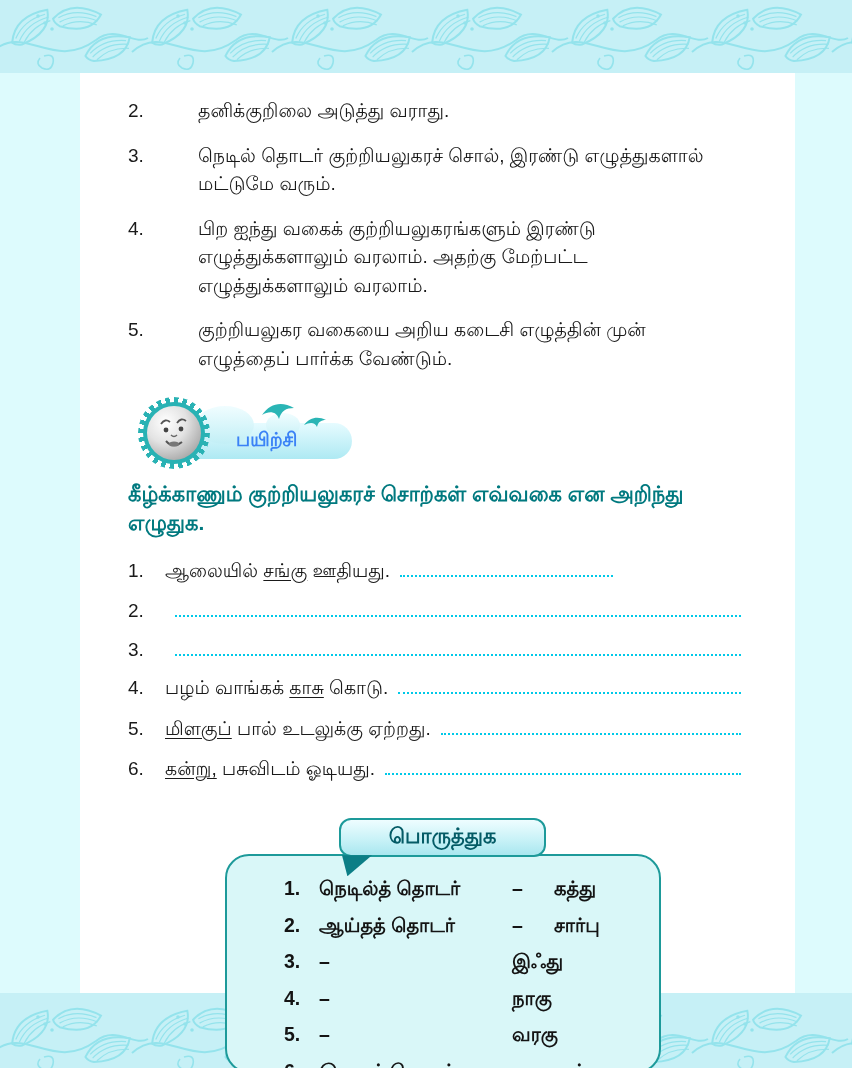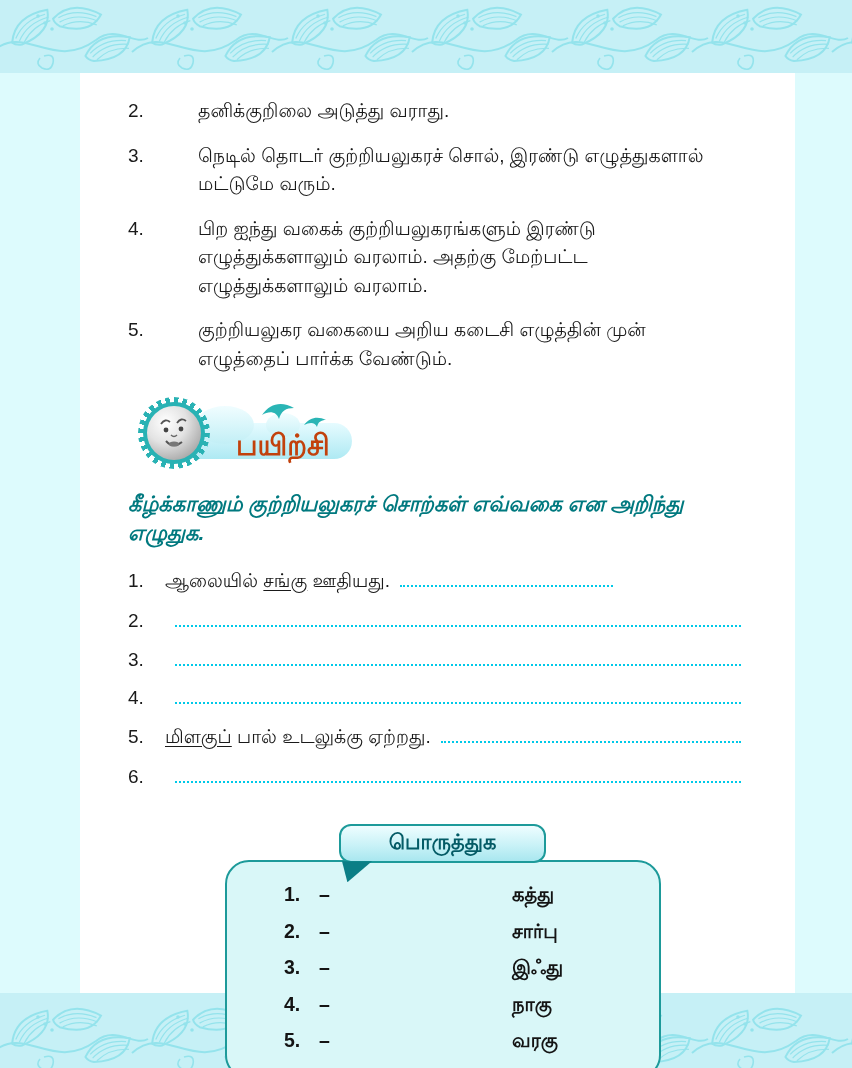"பயிற்சி" .badge-label { color: #c2410c -> #3b82f6; font-size: 29px -> 19px }
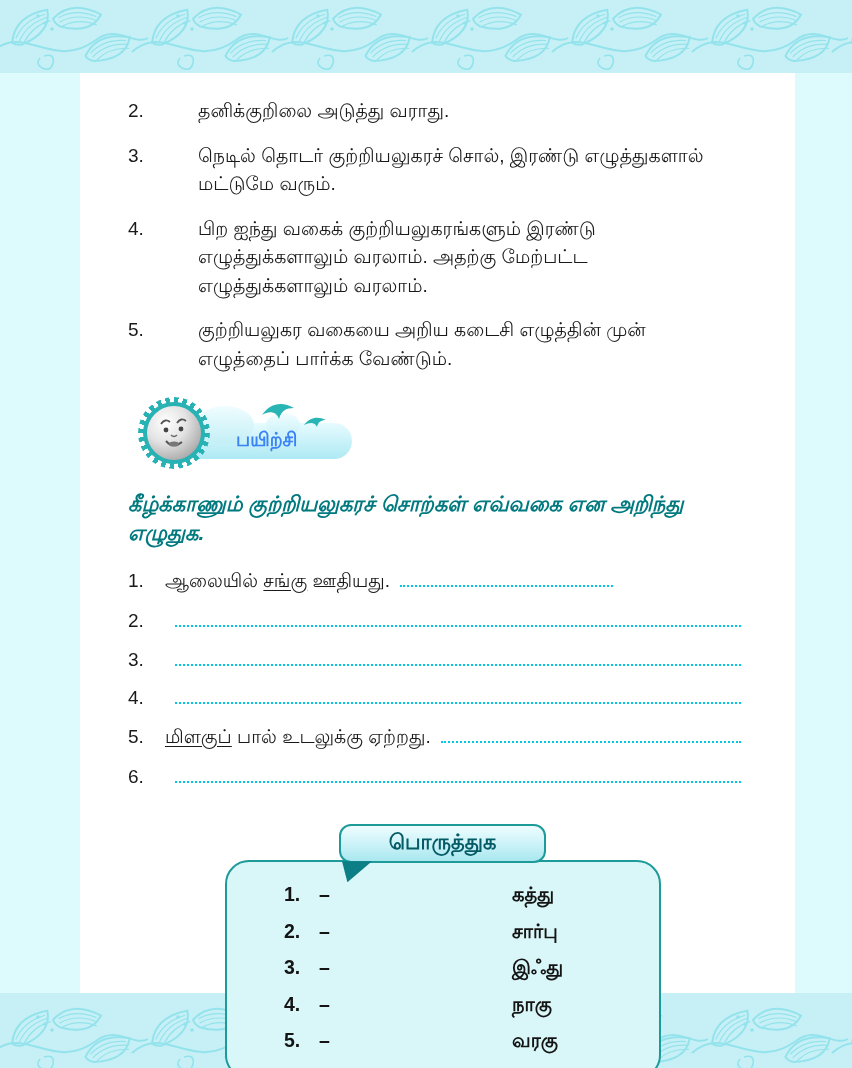"கீழ்க்காணும் குற்றியலுகரச் சொற்கள்" .instruction { font-style: italic -> none; margin-top: 10px -> none }
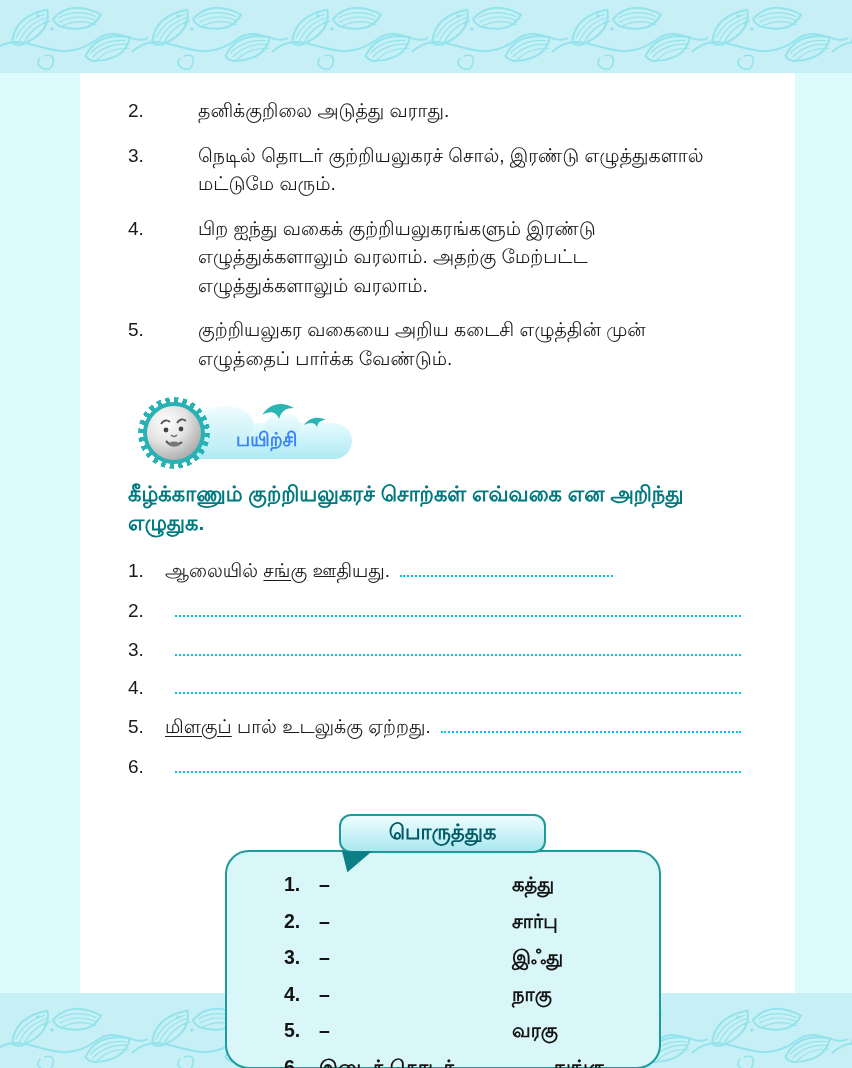"பழம் வாங்கக் காசு கொடு." span.ex-text { html: none -> <span><span>பழம் வாங்கக் </span><span>காசு</span><span> கொடு. </span></span> }
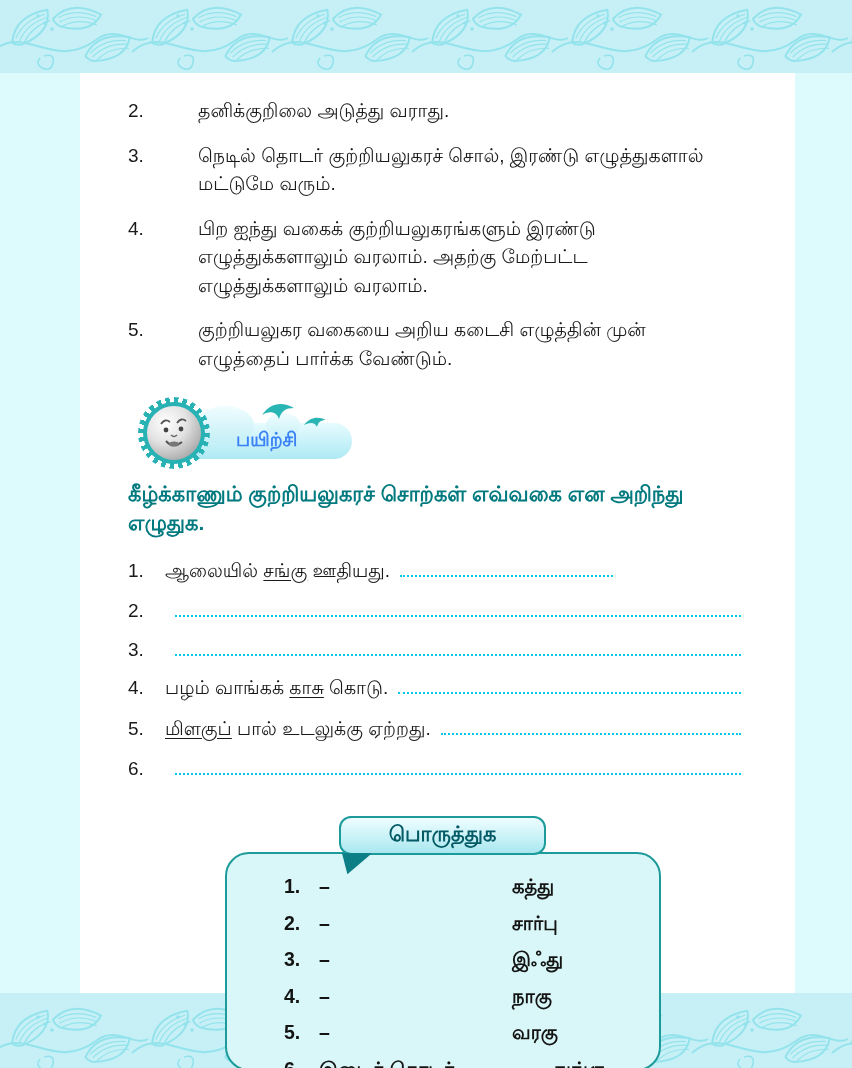"கன்று, பசுவிடம் ஓடியது." span.ex-text { html: none -> <span><span>கன்று,</span><span> பசுவிடம் ஓடியது. </span></span> }
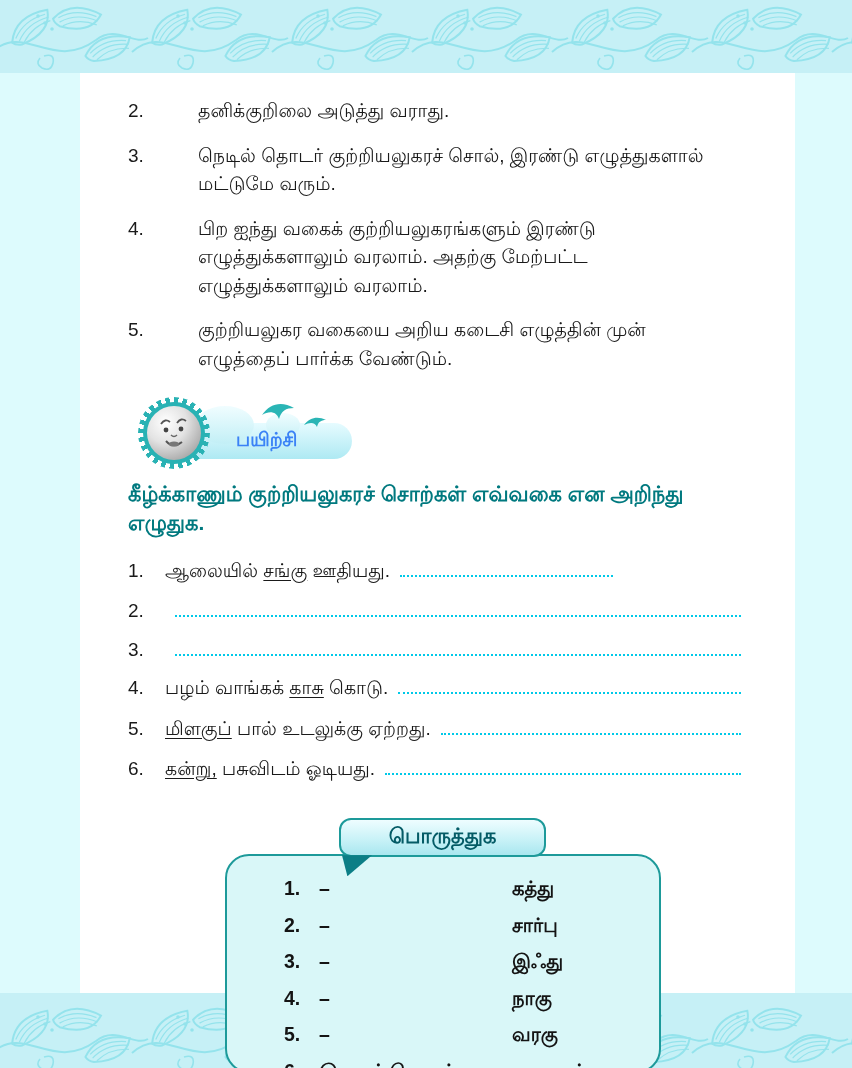"நெடில்த் தொடர்" span { html: none -> <span>நெடில்த் தொடர்</span> }
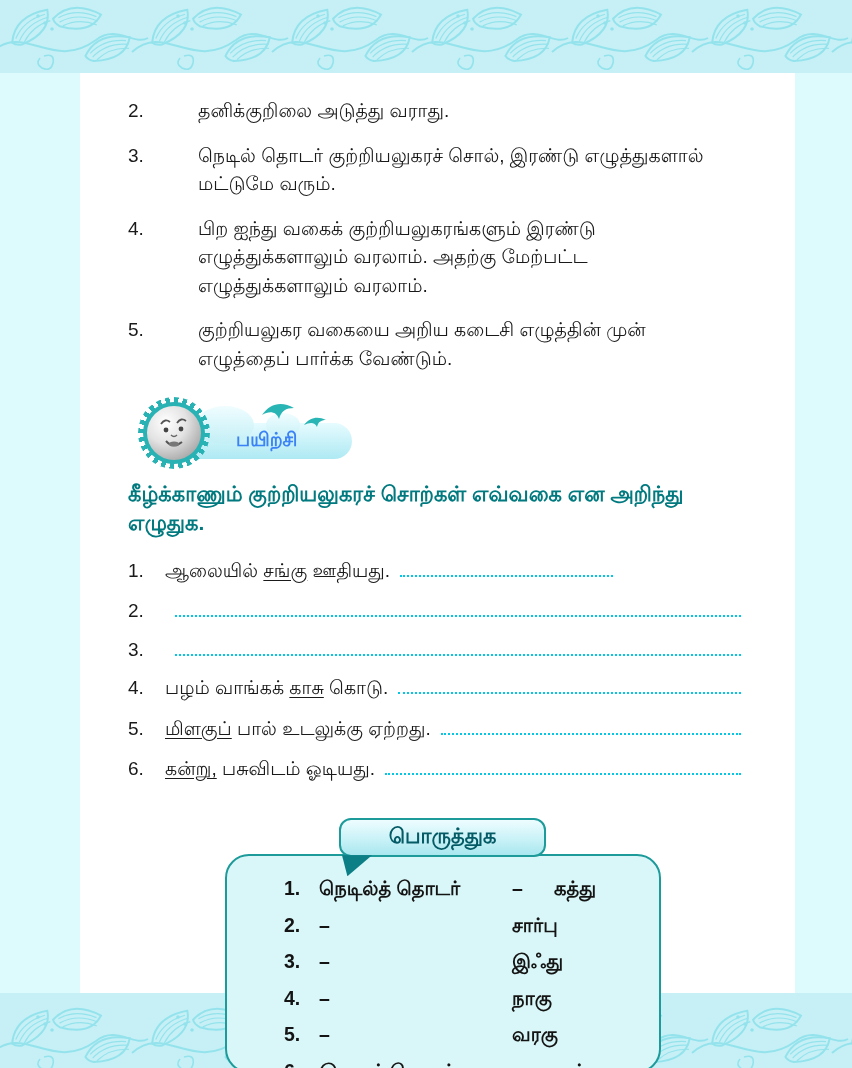"ஆய்தத் தொடர்" span { html: none -> <span>ஆய்தத் தொடர்</span> }
